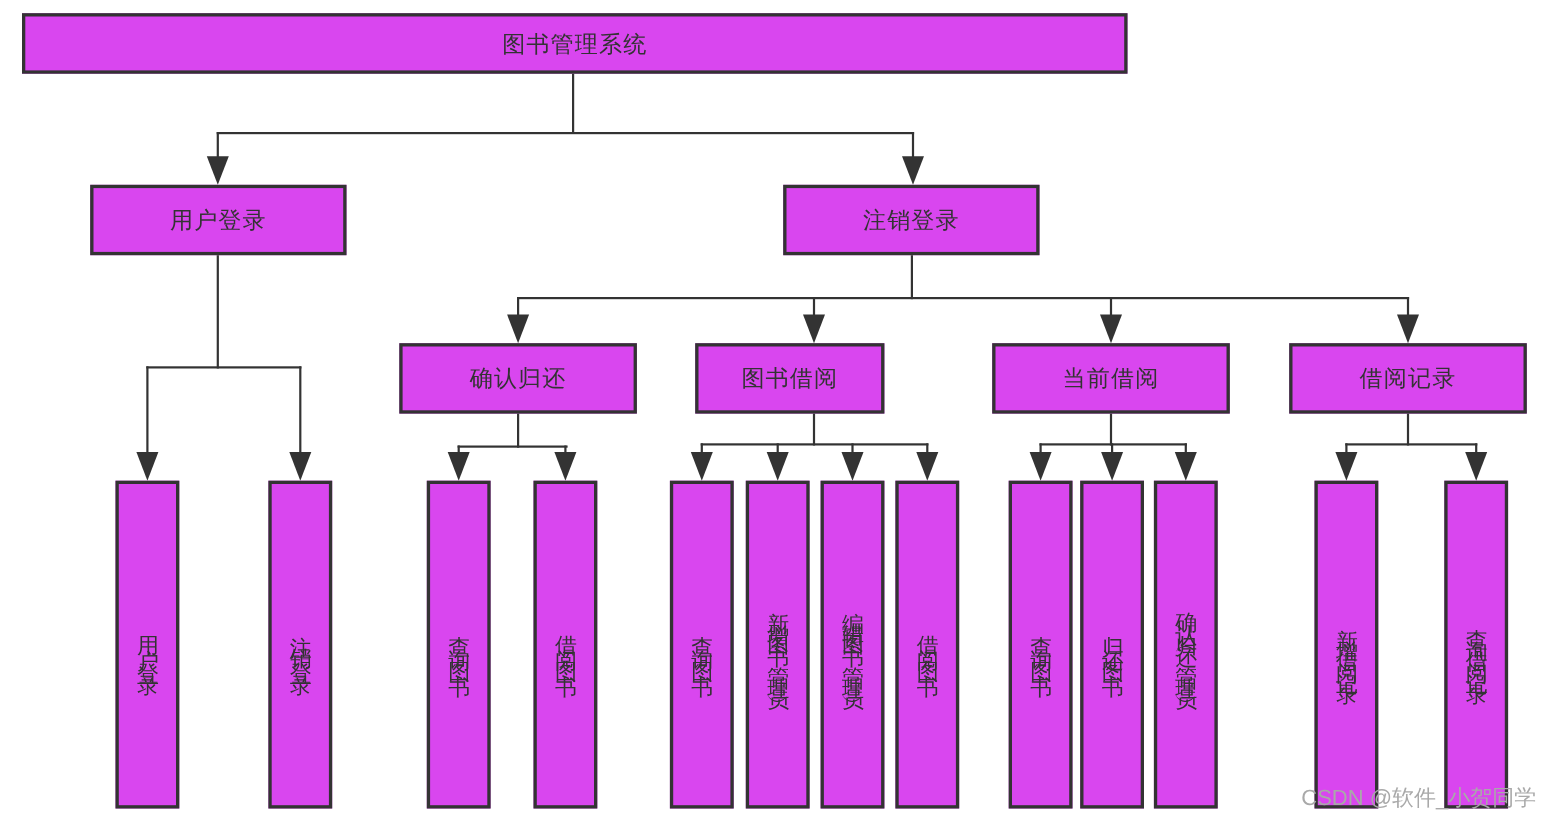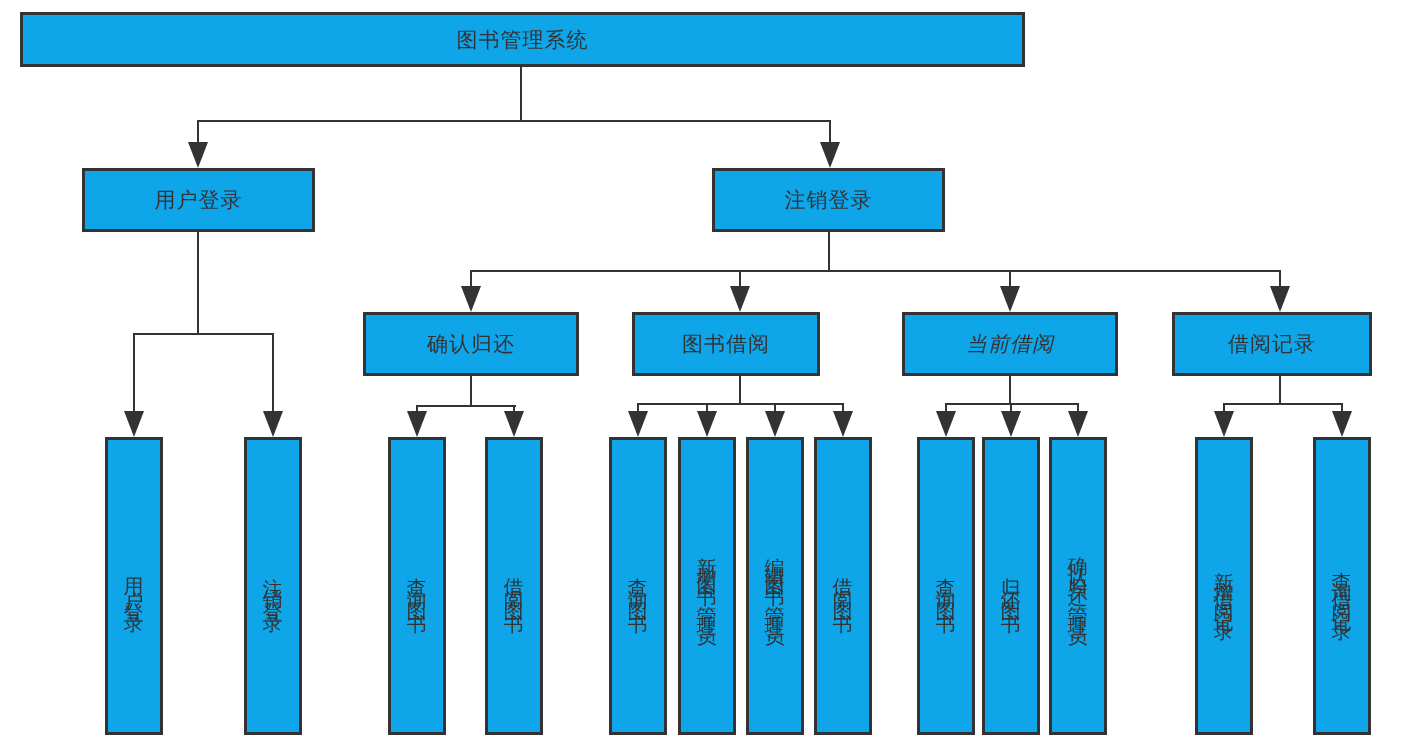"图书管理系统" .box { background: #0ea5e9 -> #d946ef }
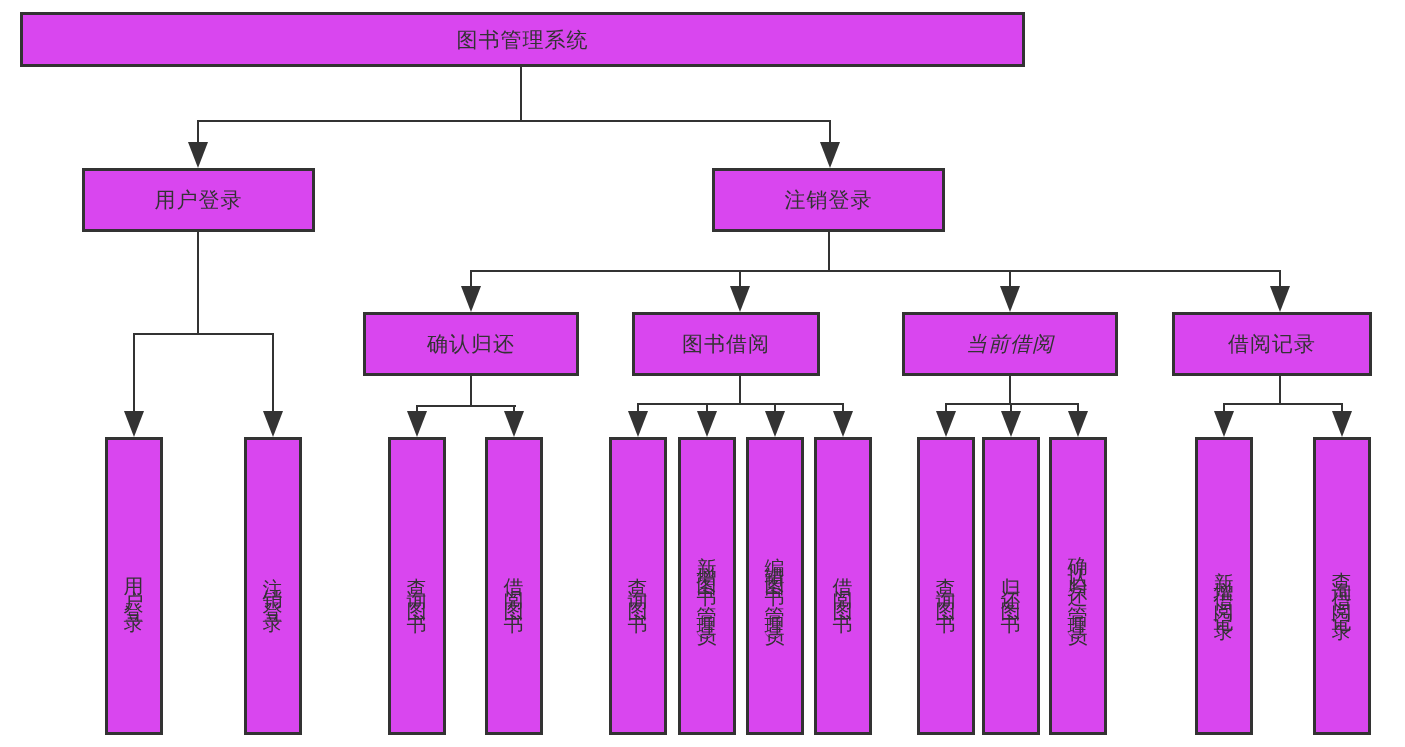"图书借阅" div.box { width: 188px -> 172px }
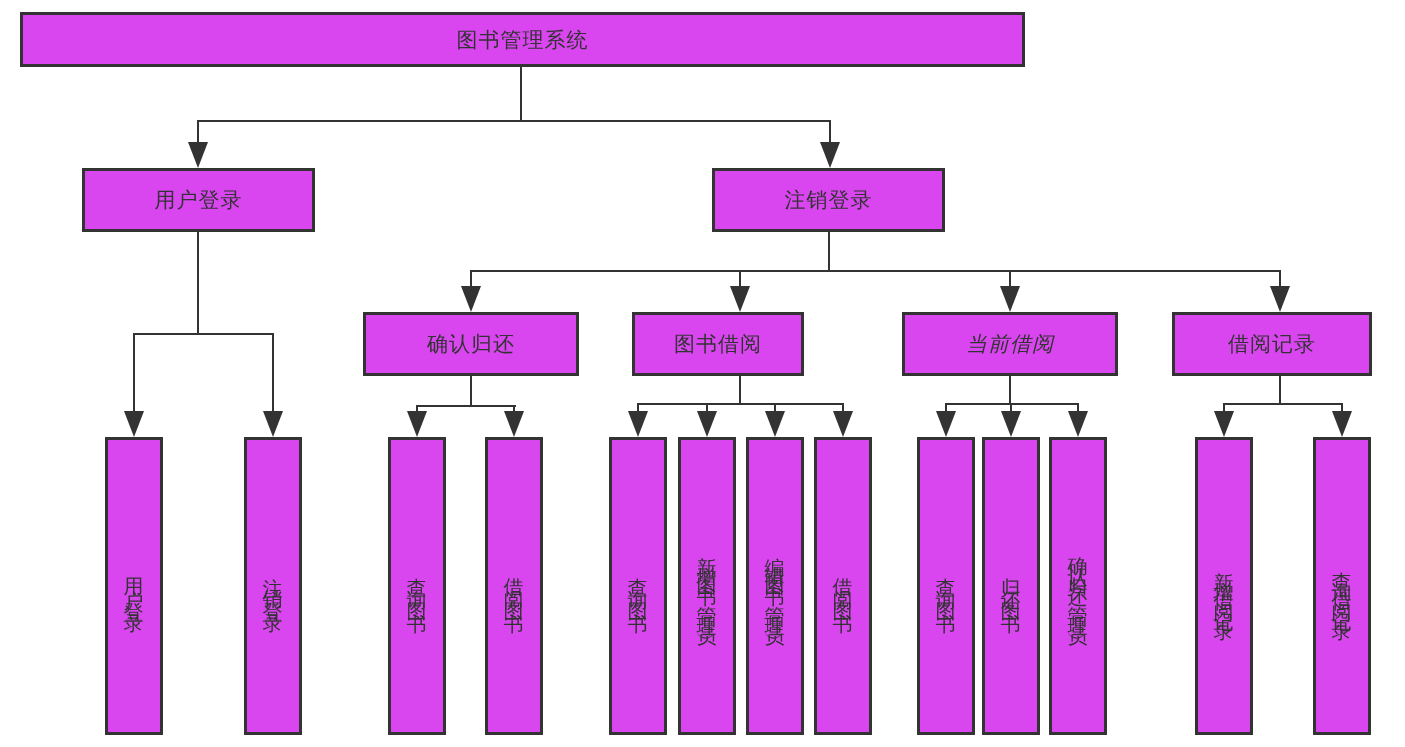"当前借阅" div.box { font-style: italic -> none }
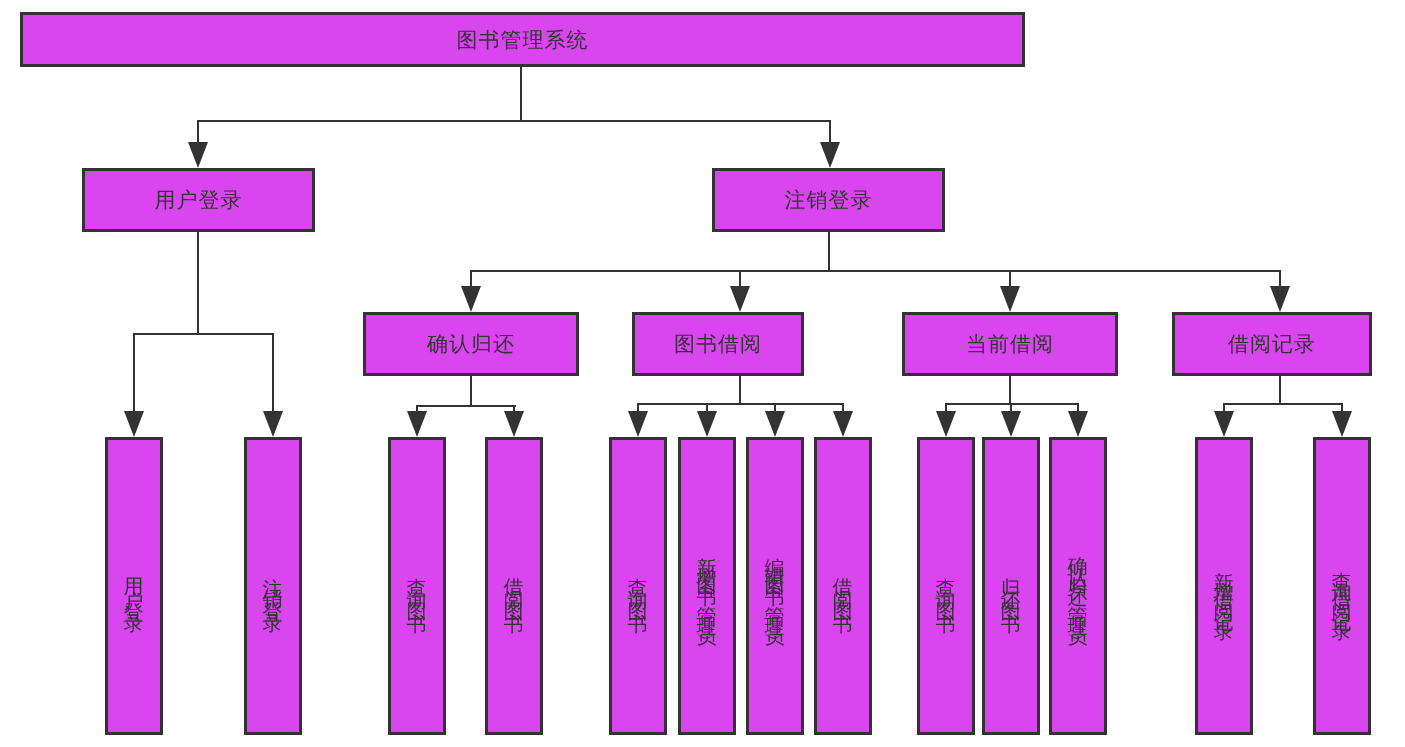"借阅记录" div.box { width: 200px -> 216px }
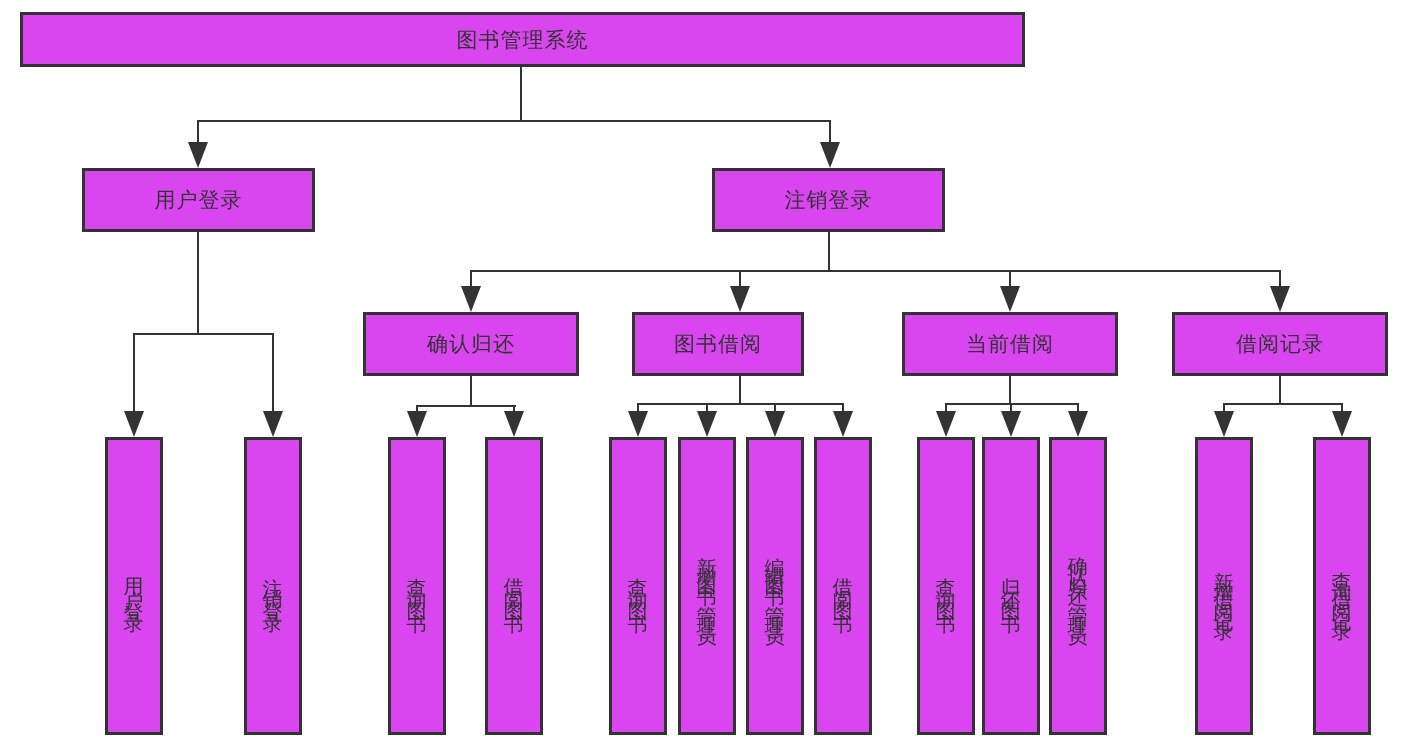"CSDN @软件_小贺同学" div.watermark { html: none -> <div>CSDN @软件_小贺同学</div> }
